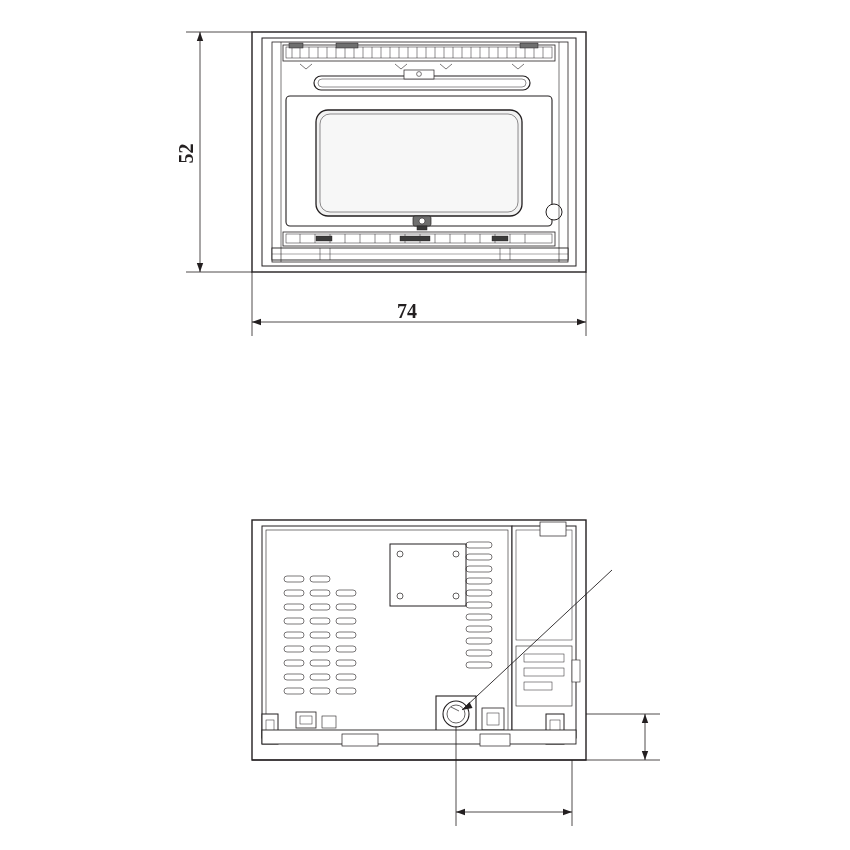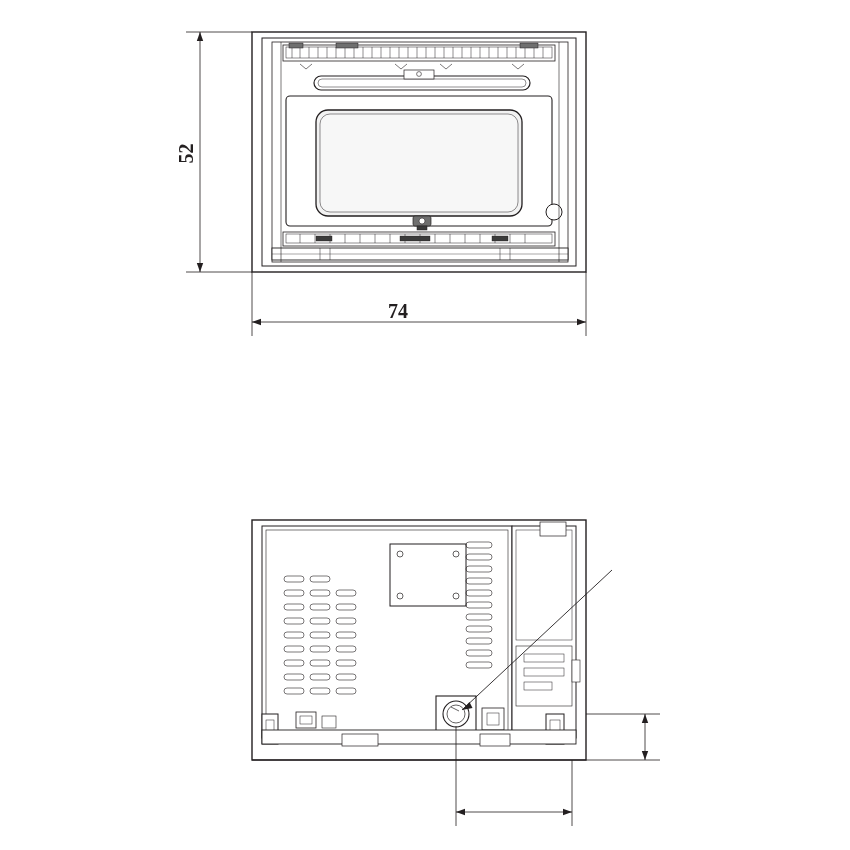"74" div.dimtext { left: 388px -> 397px }
